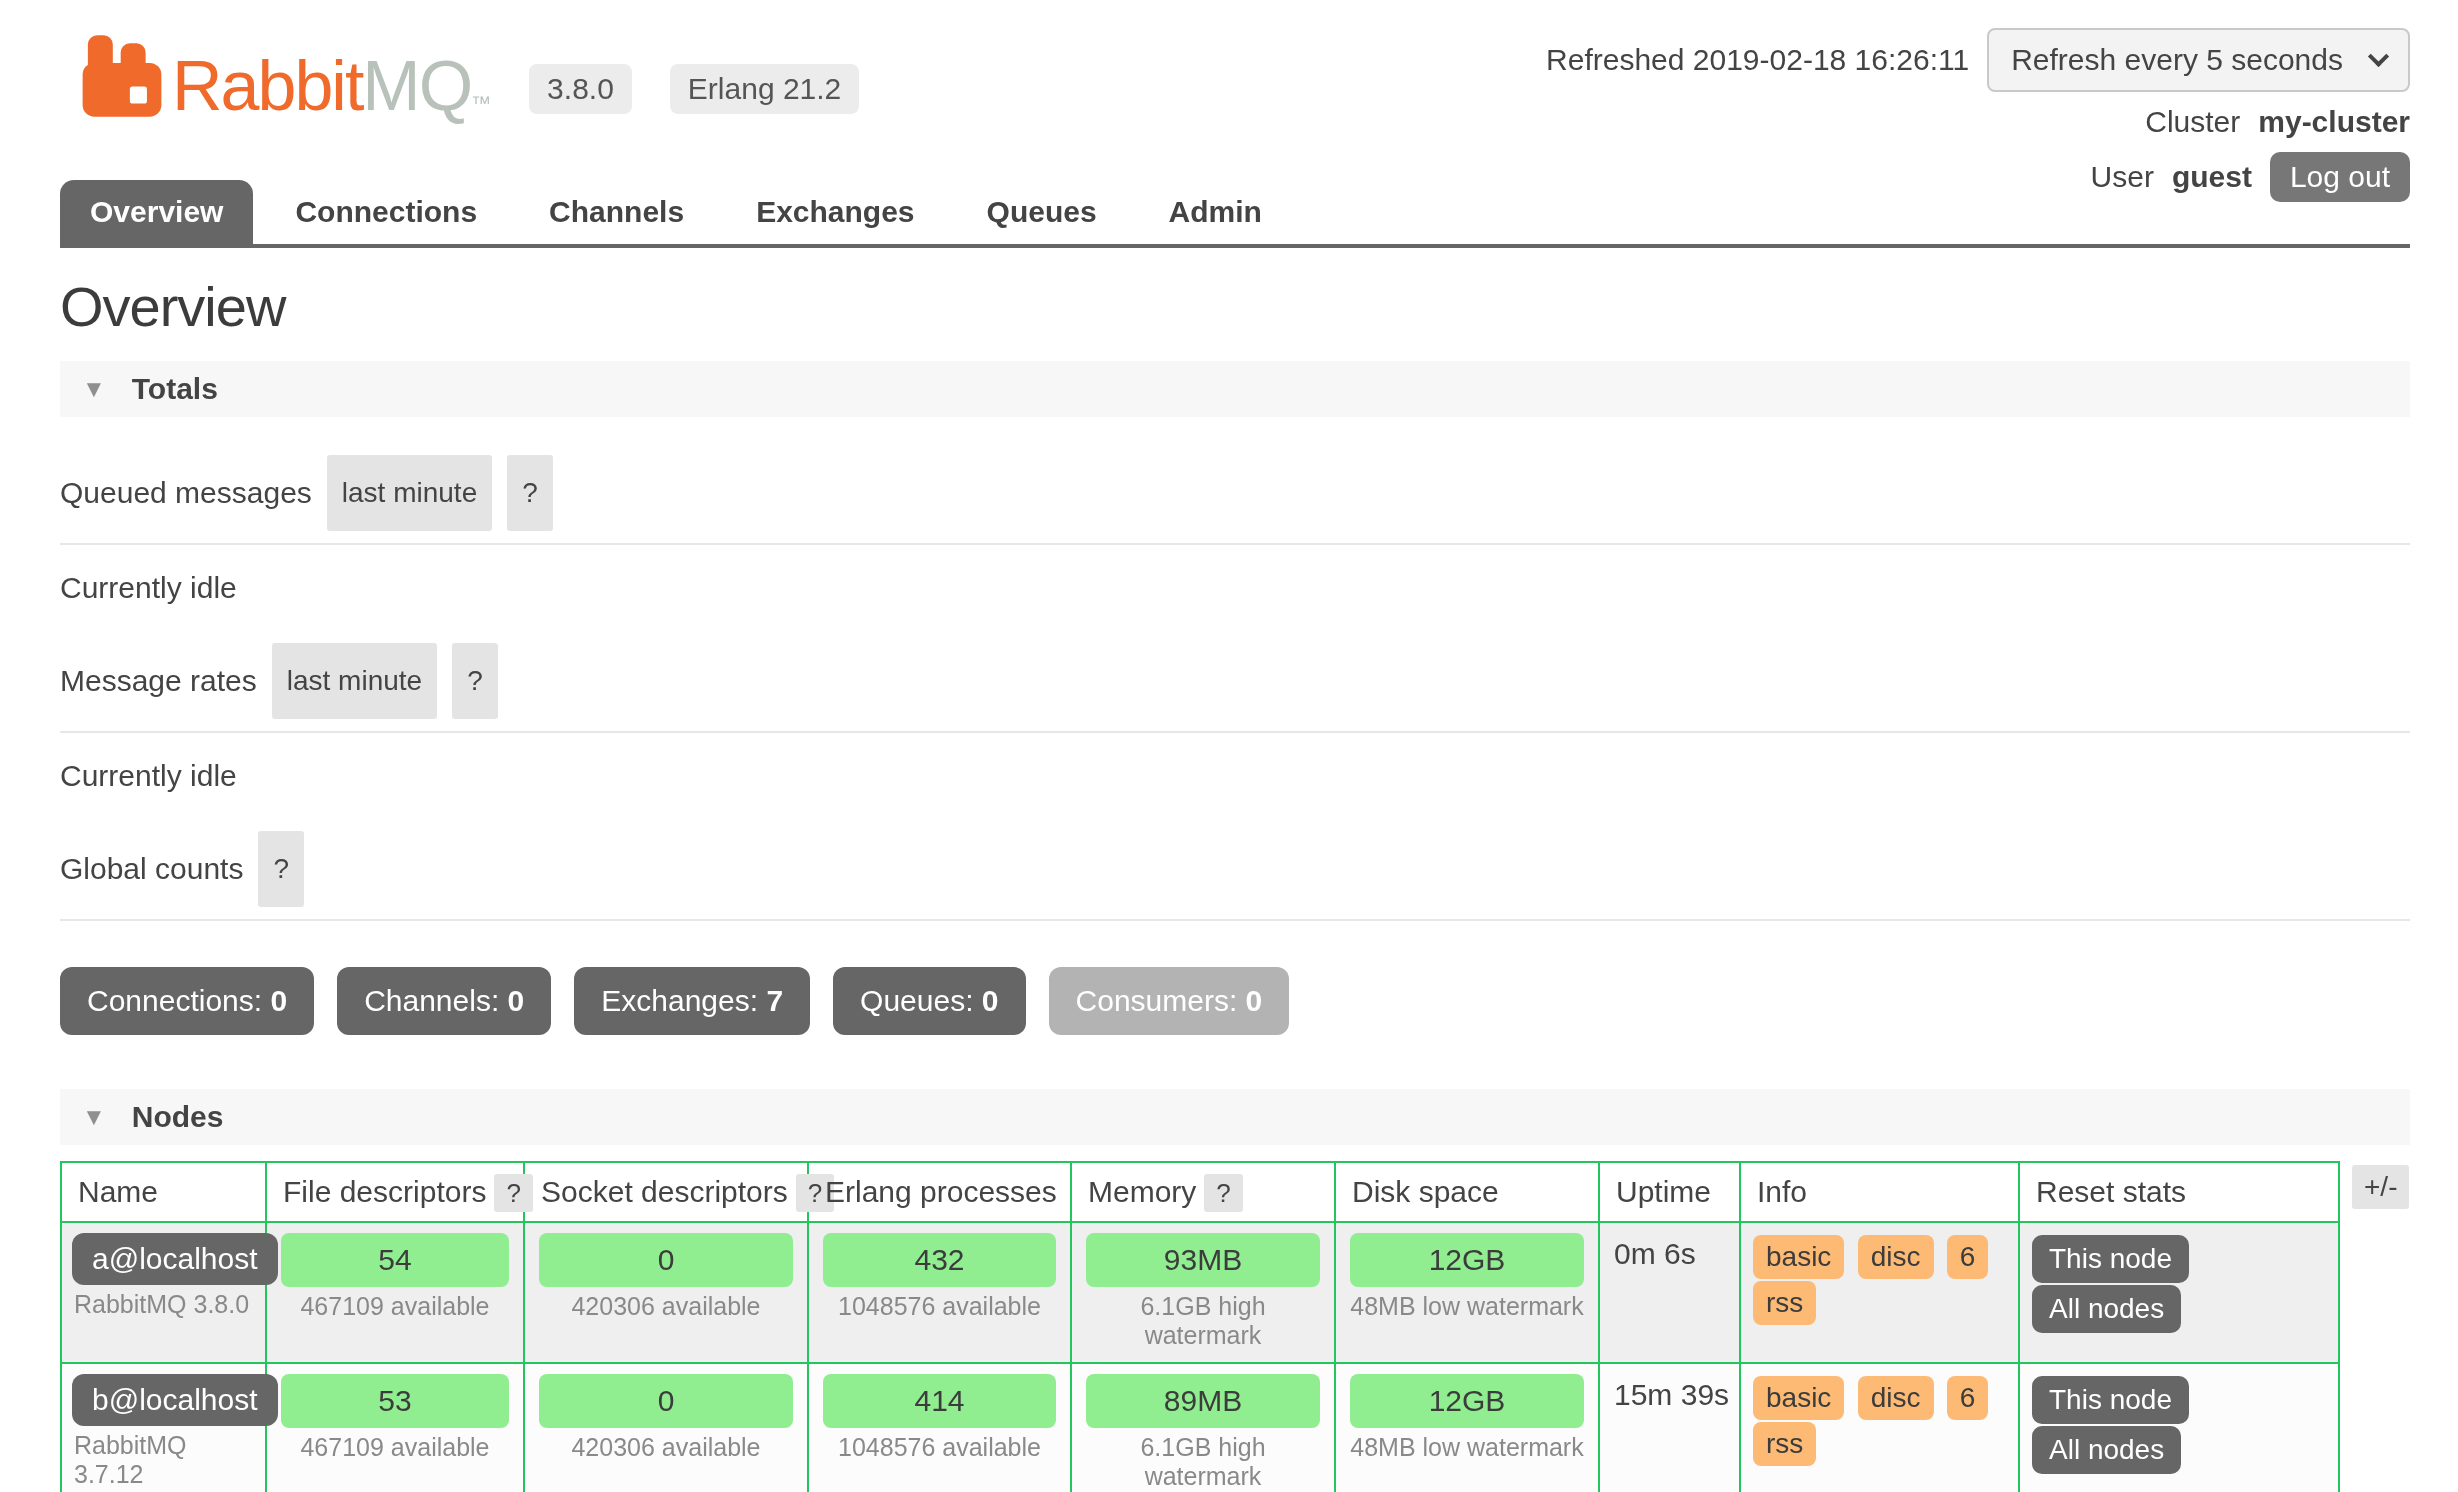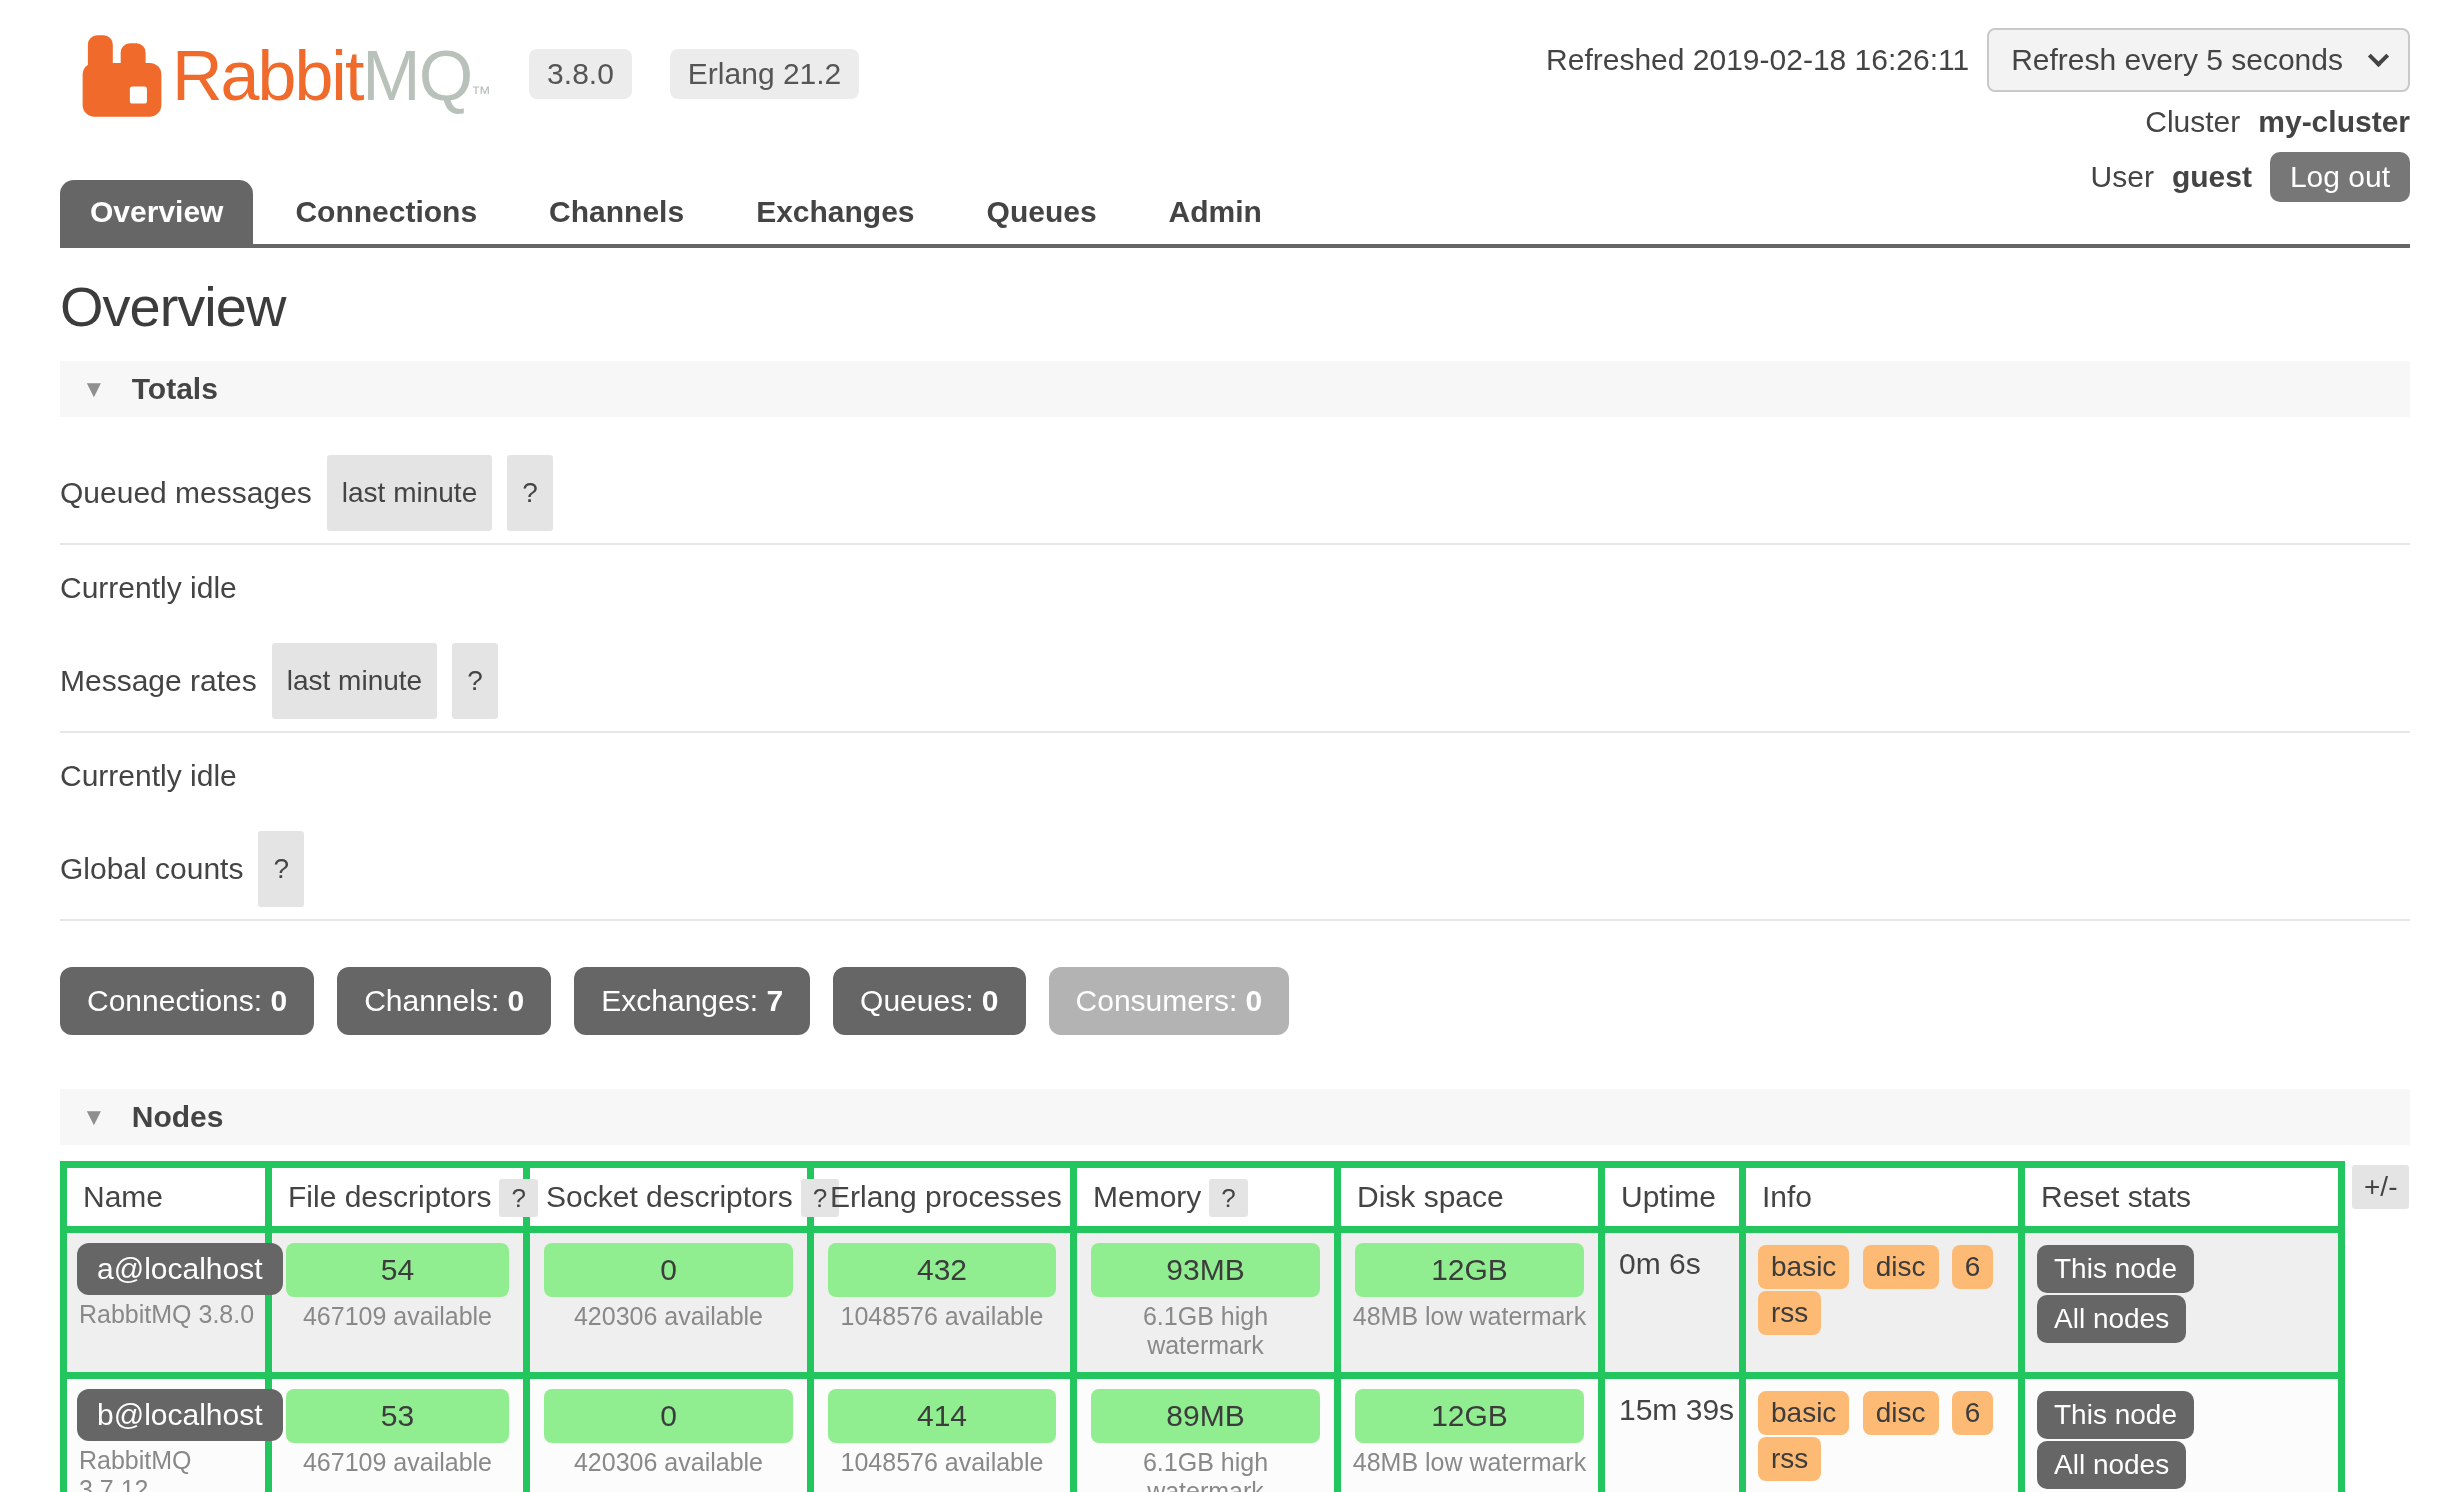"RabbitMQ™" .logo-area { align-items: center -> flex-end }
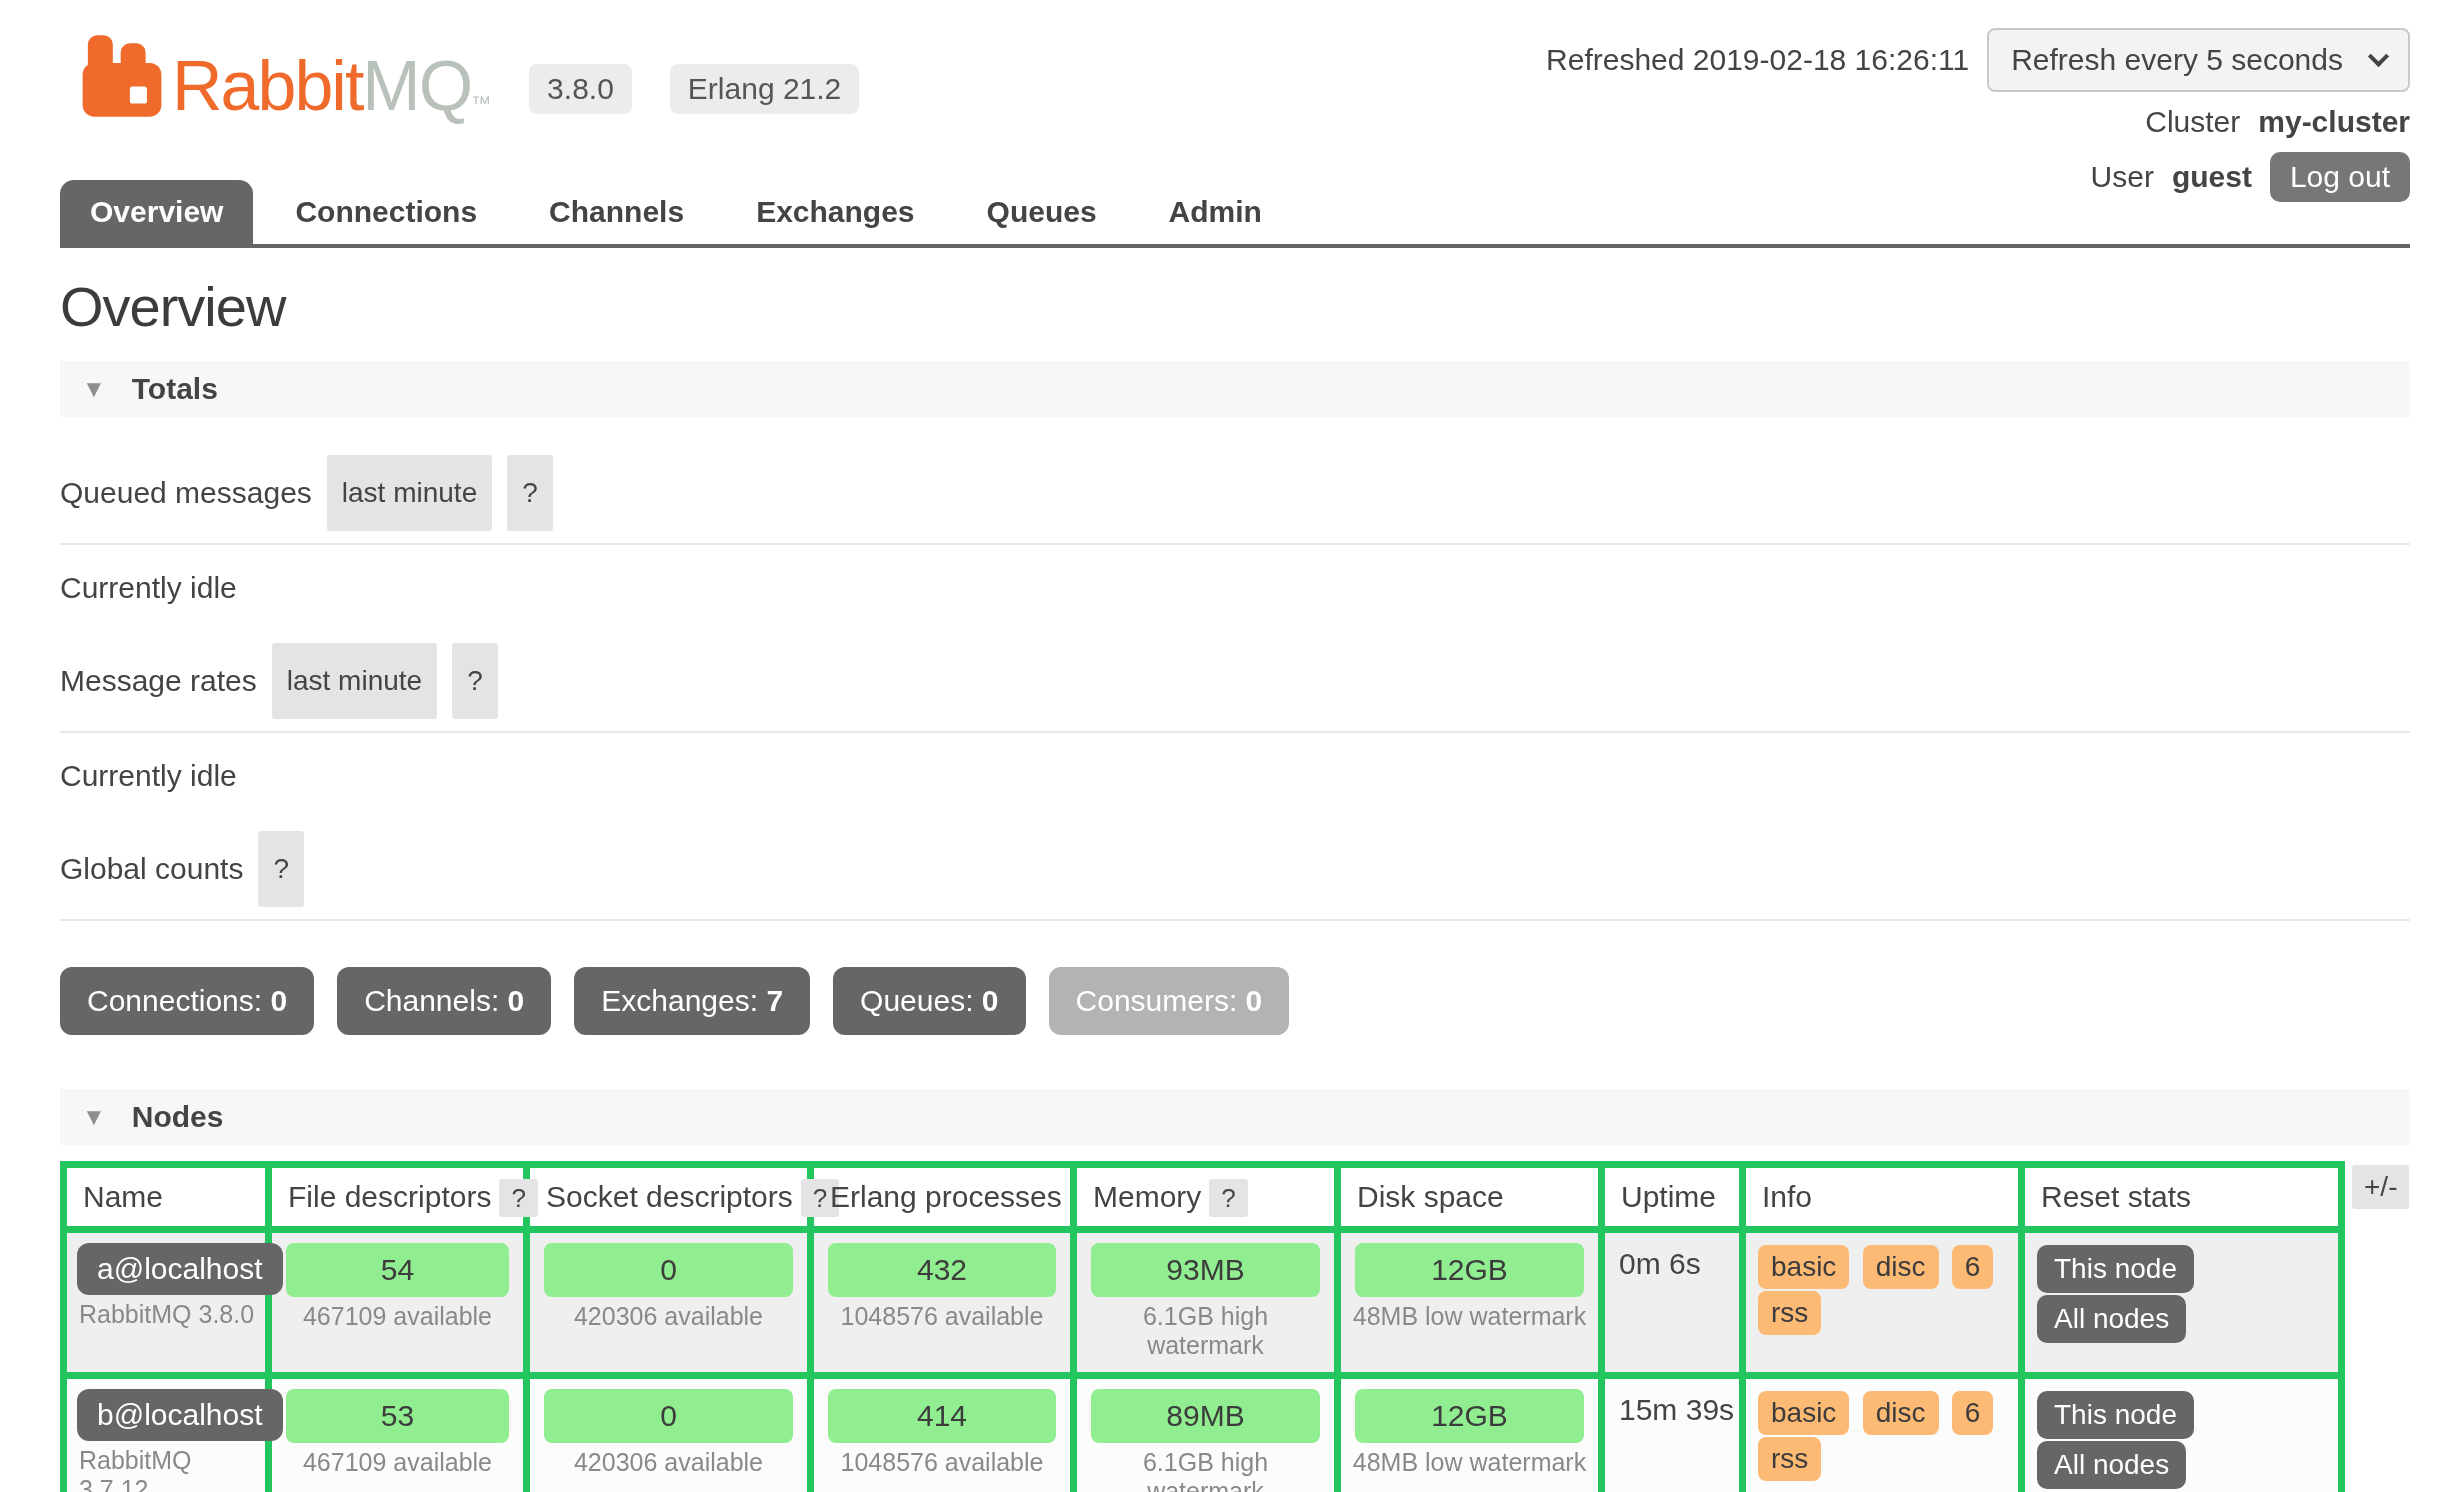"Name" table.nodes th, table.nodes td { border: 7px solid #22c55e -> 2px solid #22c55e }
